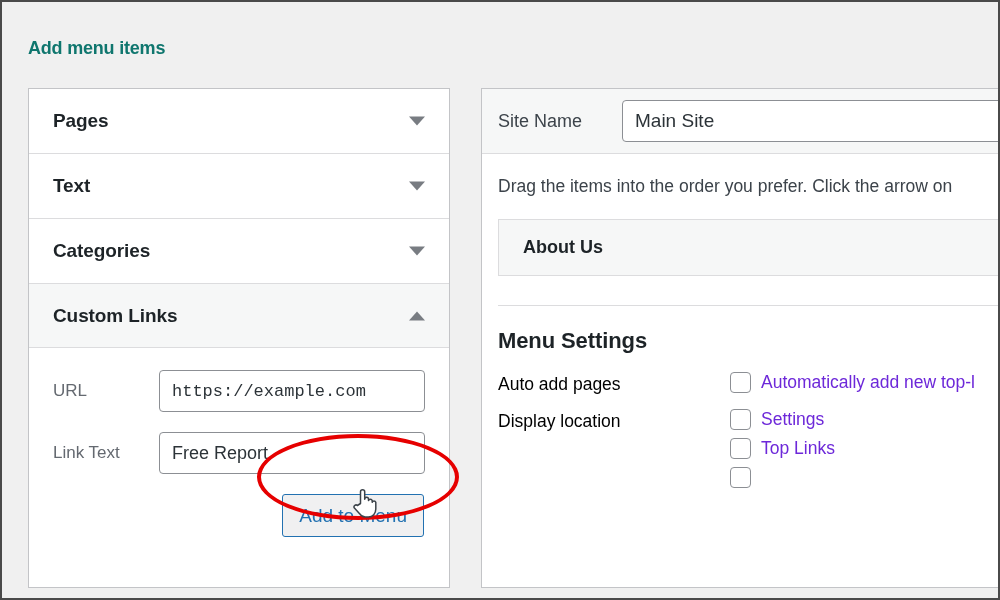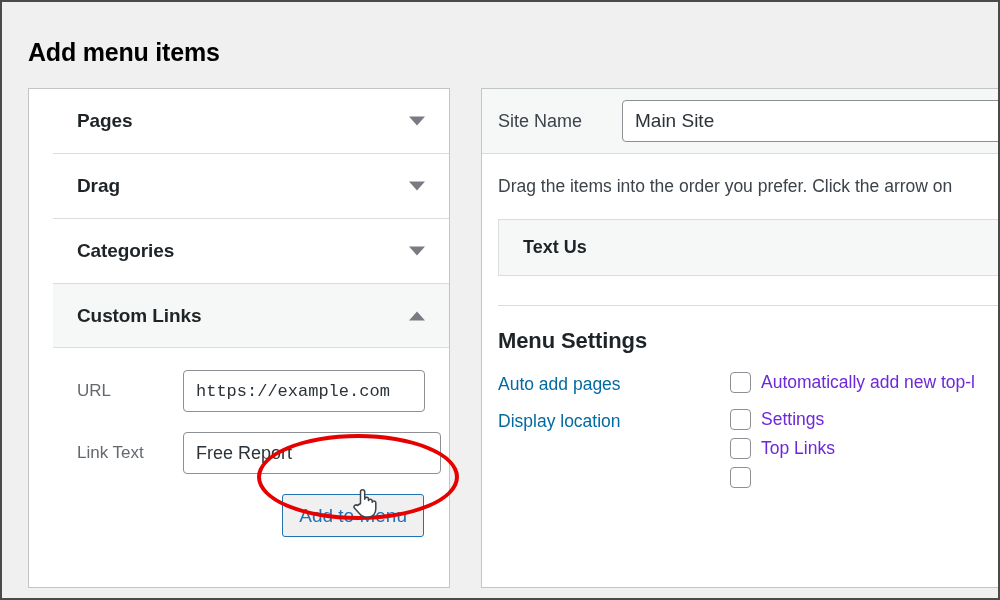"Add menu items" .section-heading { color: #000000 -> #0f766e; font-size: 25px -> 18px }
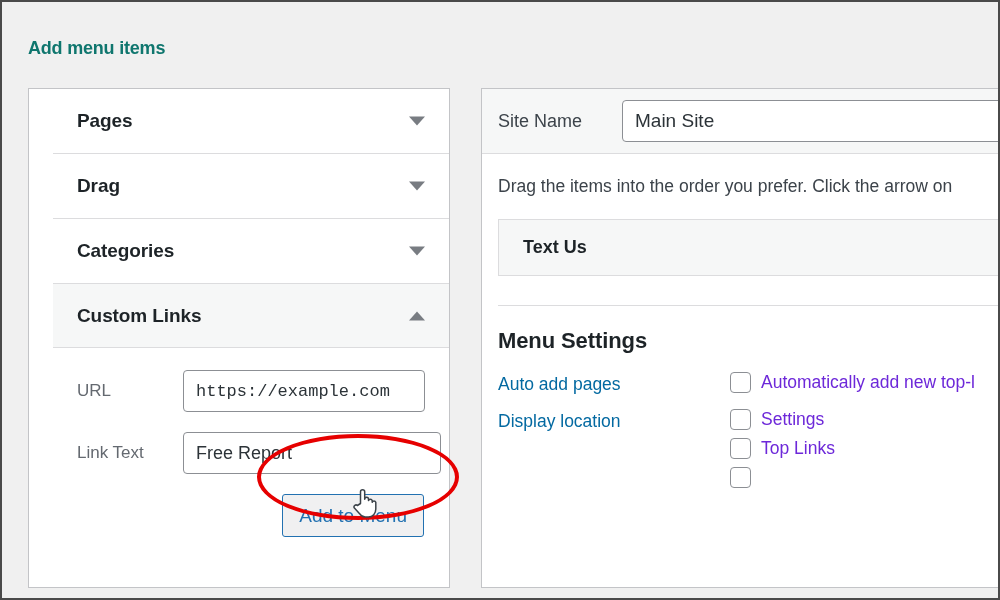"Pages" #accordion { padding-left: 24px -> none }
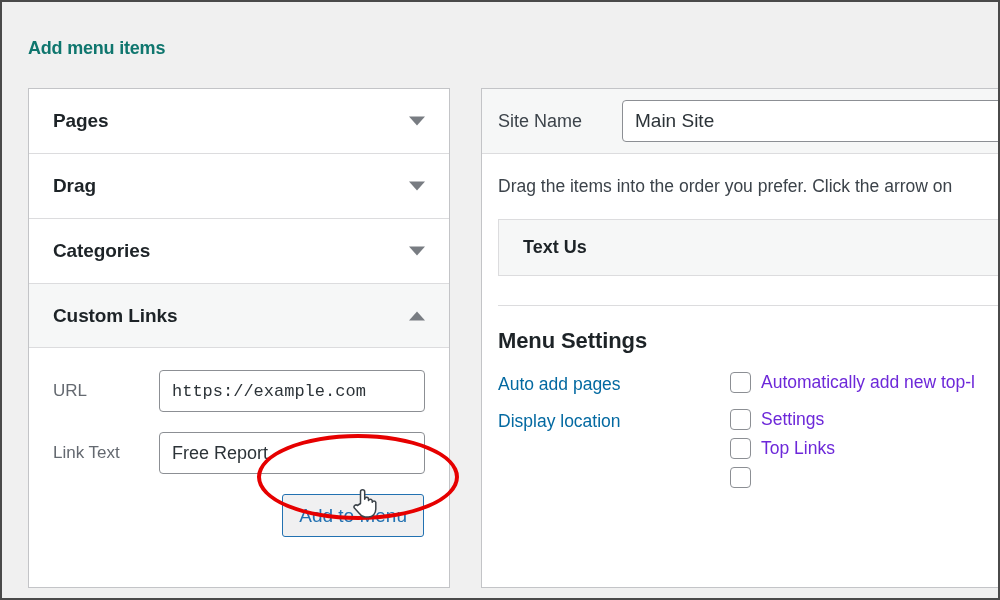"Drag" span.acc-title { text: Drag -> Text }
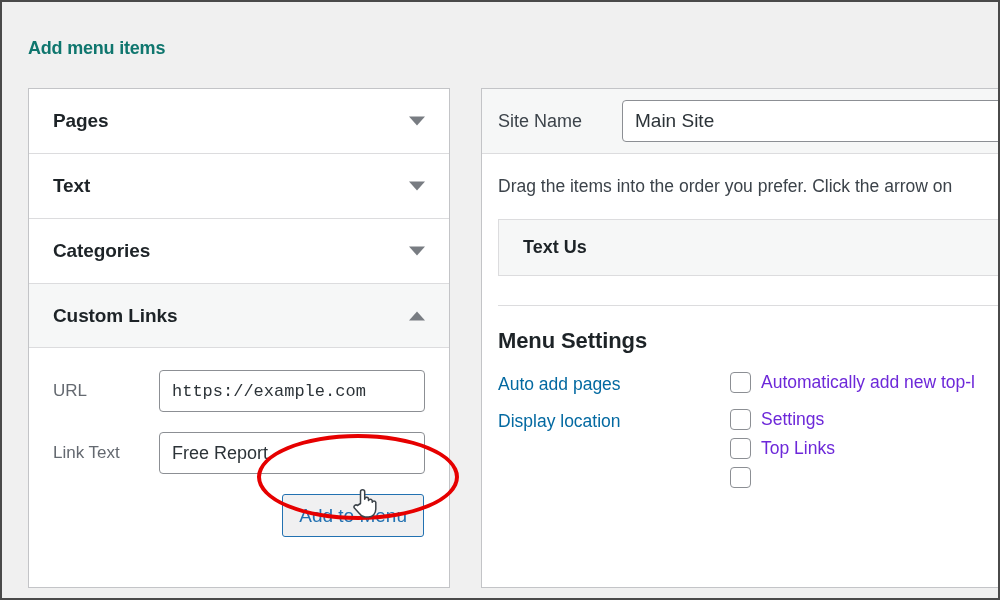"Text Us" span { text: Text -> About }
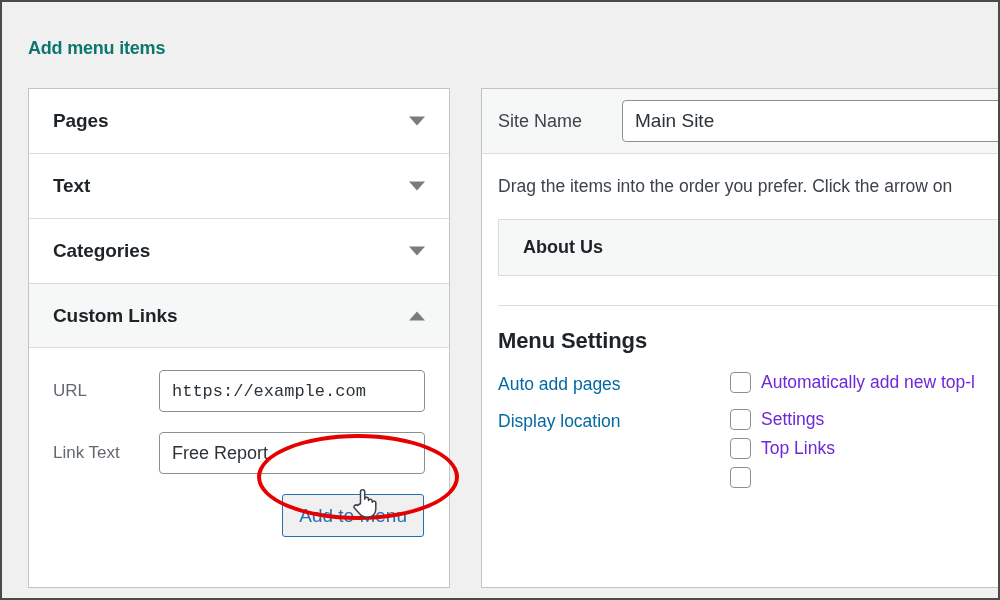"Auto add pages" .setting-label { color: #0369a1 -> #000000 }
